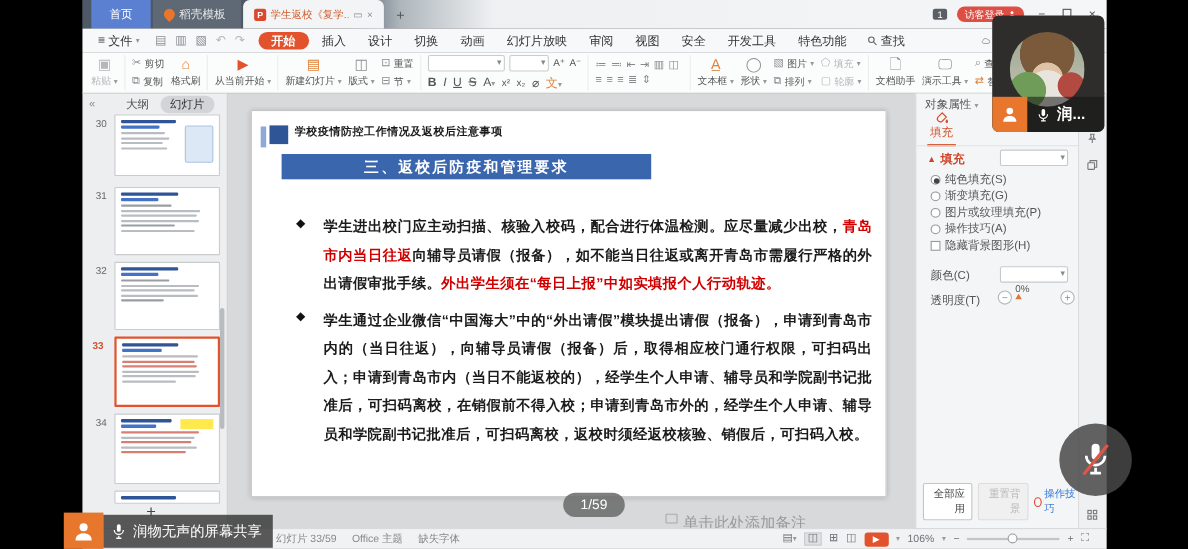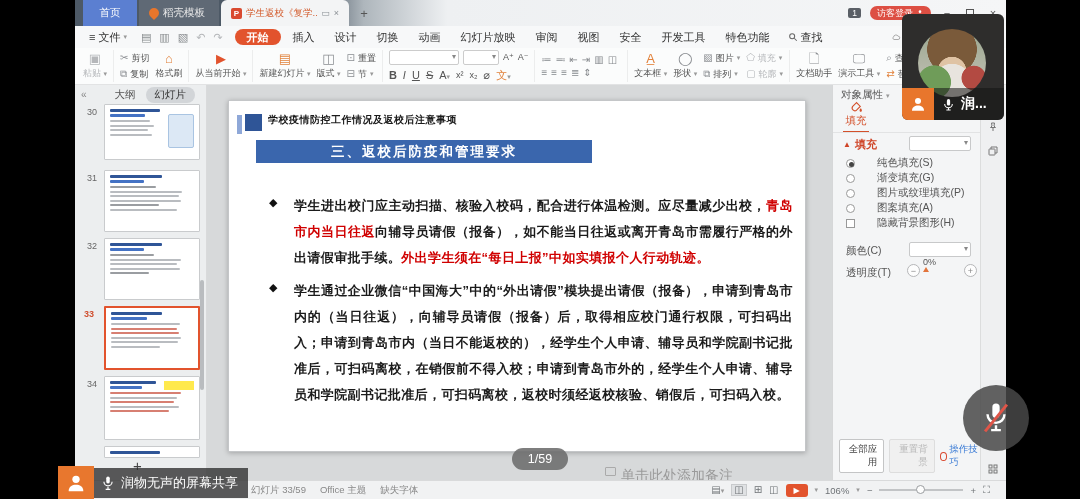"纯色填充(S)" .prow { gap: 22px -> 4px }
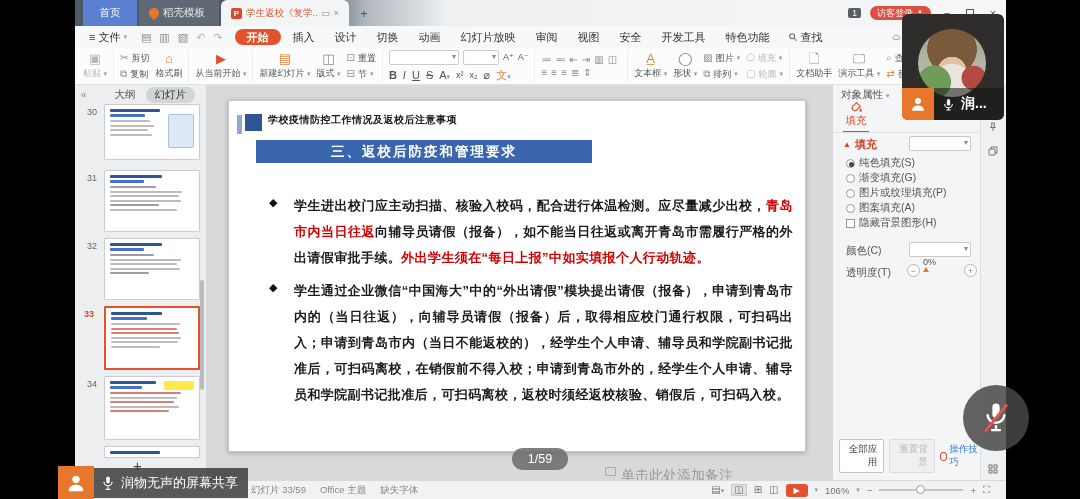"图案填充(A)" span { text: 图案填充 -> 操作技巧 }
